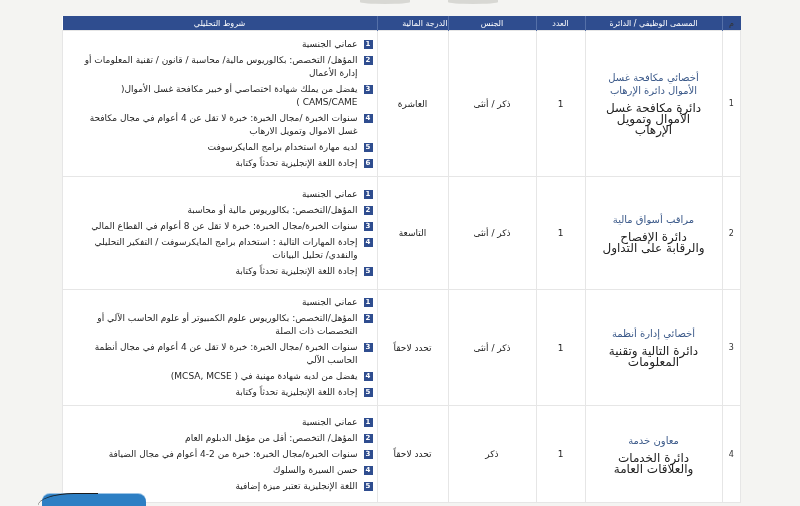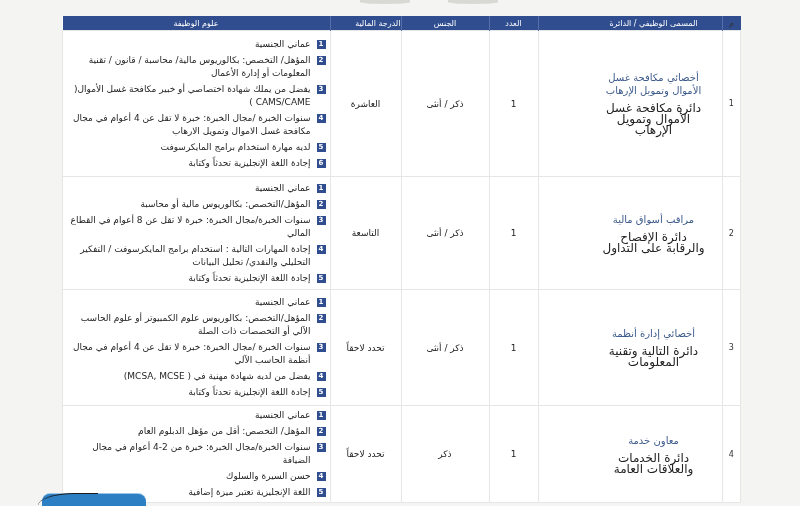"علوم الوظيفة" th.col-cond { text: علوم الوظيفة -> شروط التحليلي }
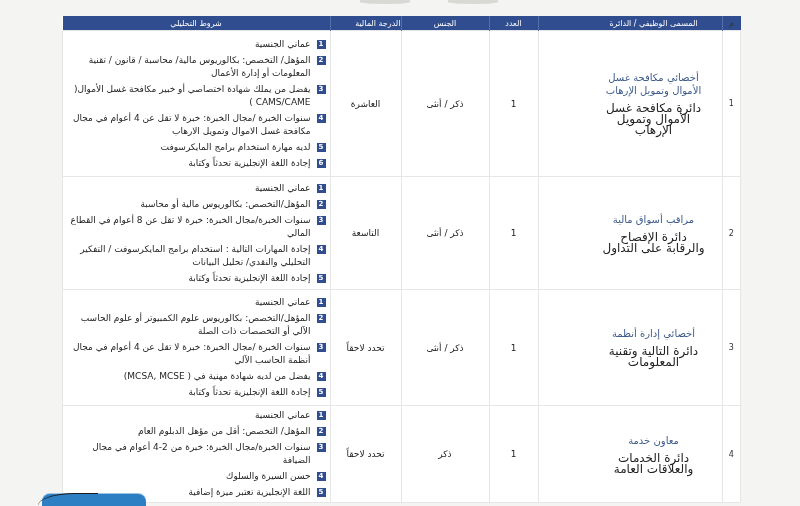"المسمى الوظيفي / الدائرة" .col-title { padding-left: 47px -> none }
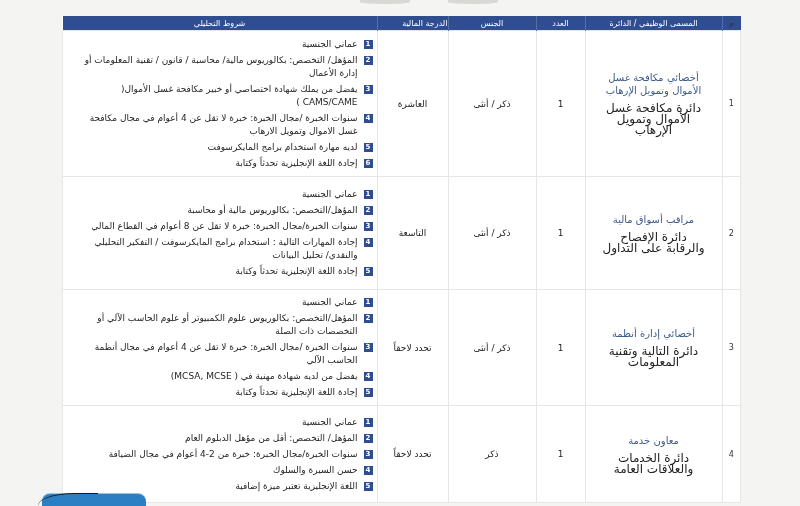"أخصائي مكافحة غسل الأموال وتمويل" div.job-title { text: وتمويل -> دائرة }
